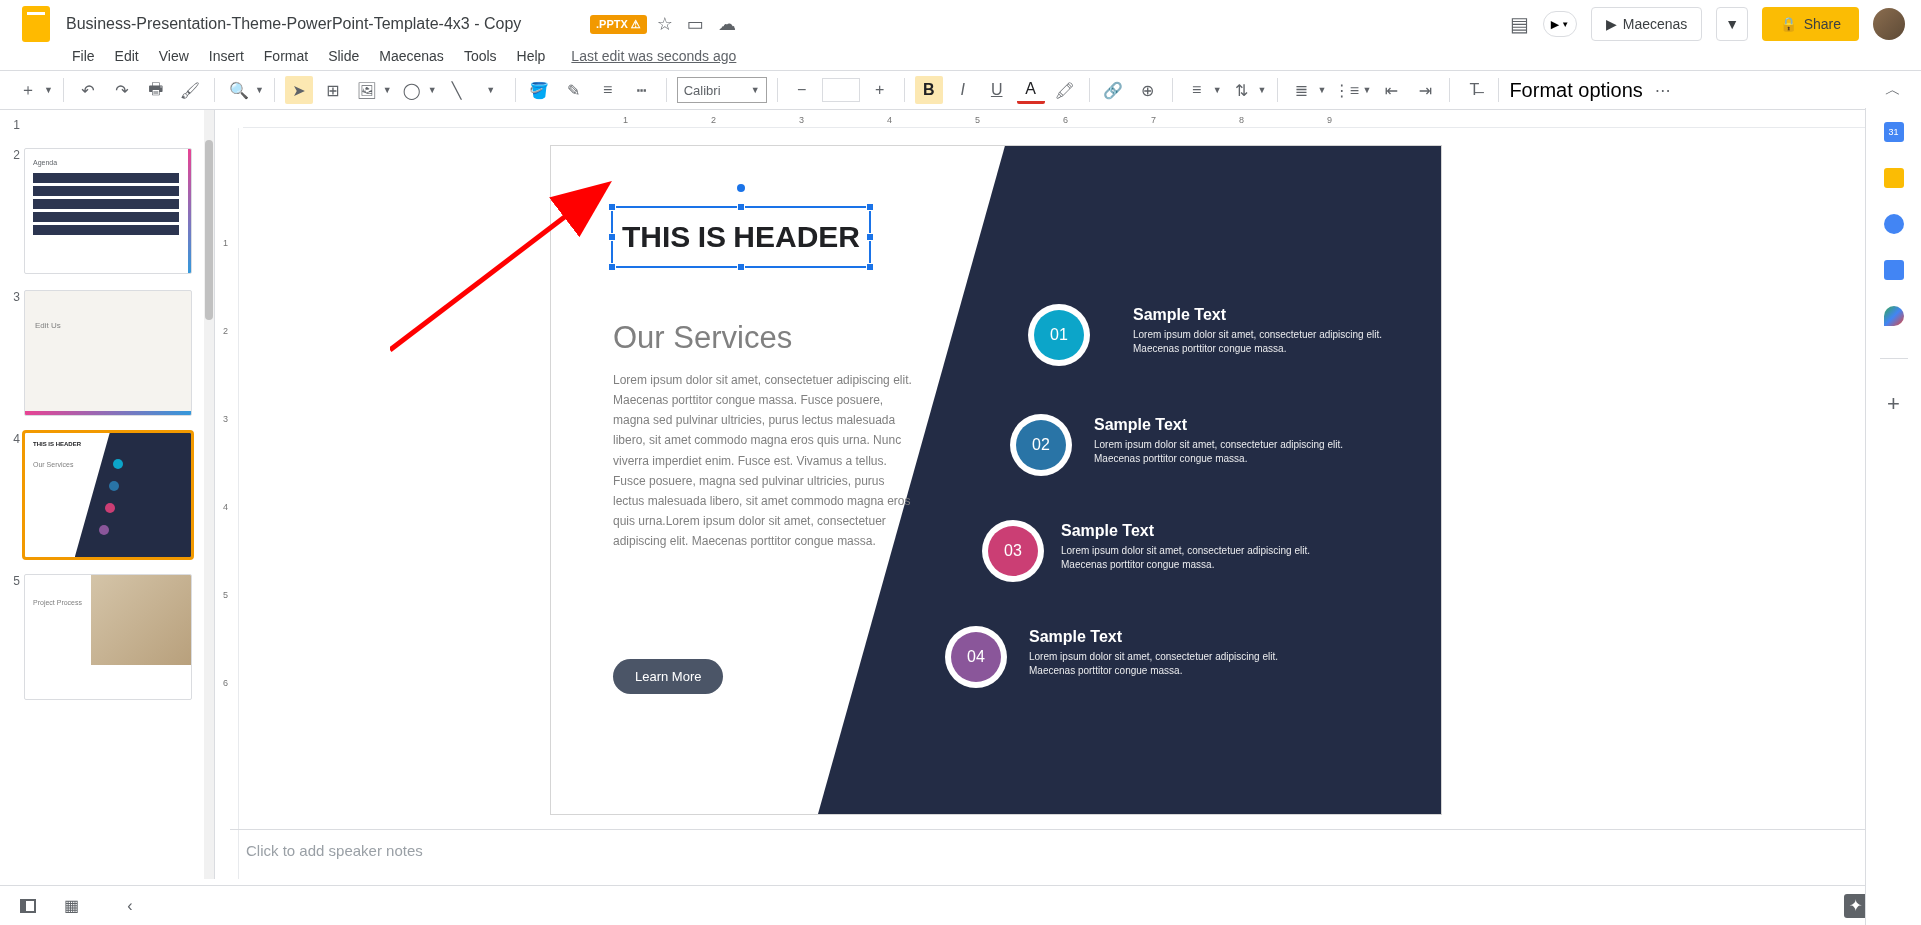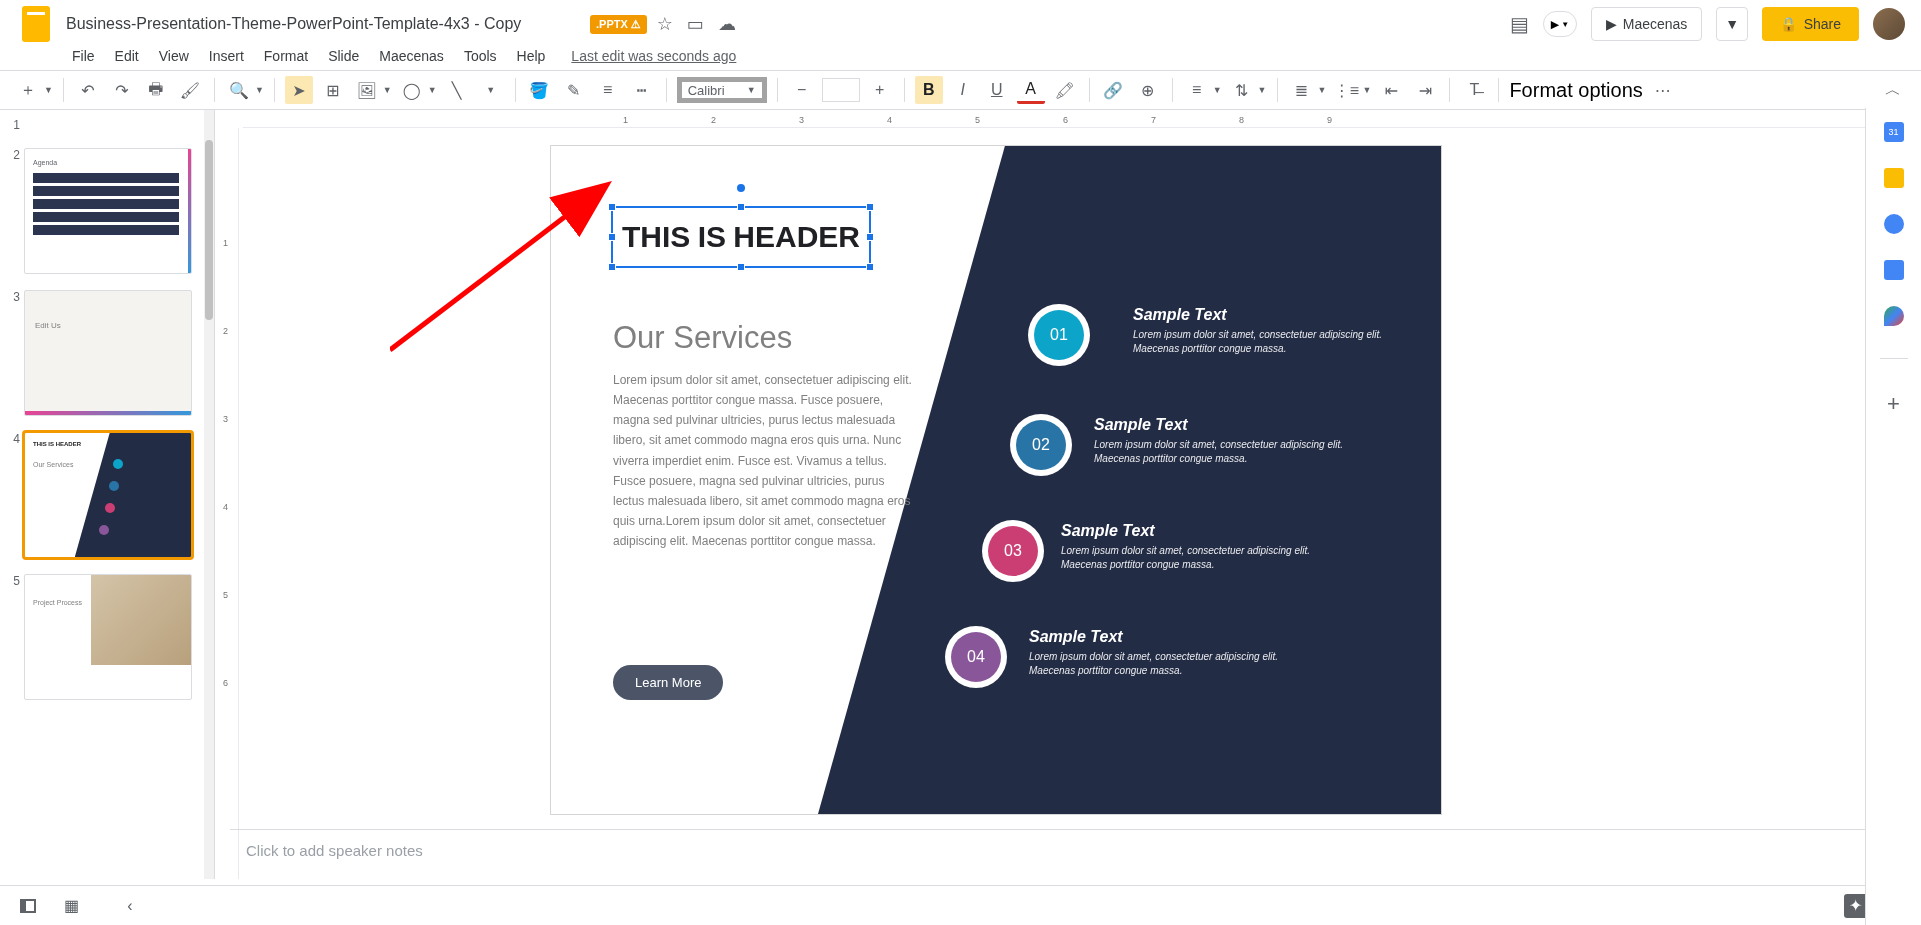"Calibri" .font-box { border: 5px solid #a3a3a3 -> 1px solid #a3a3a3 }
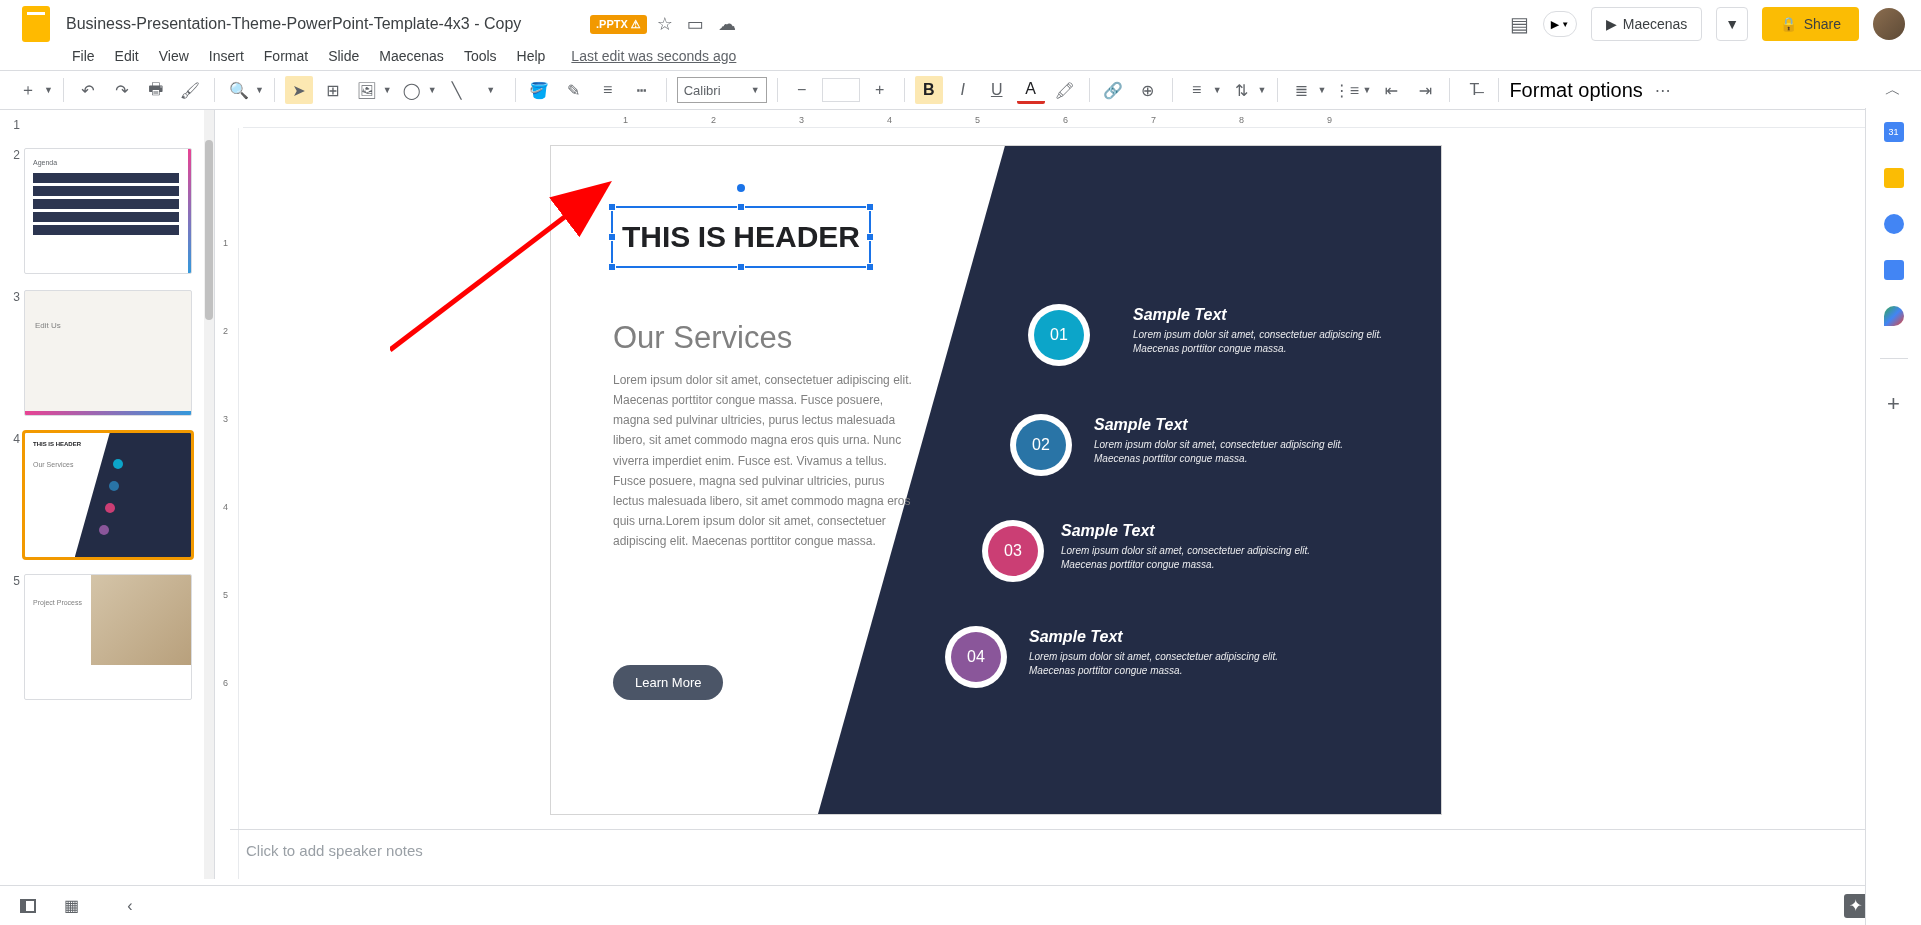"Sample Text" .samp { font-style: italic -> none }
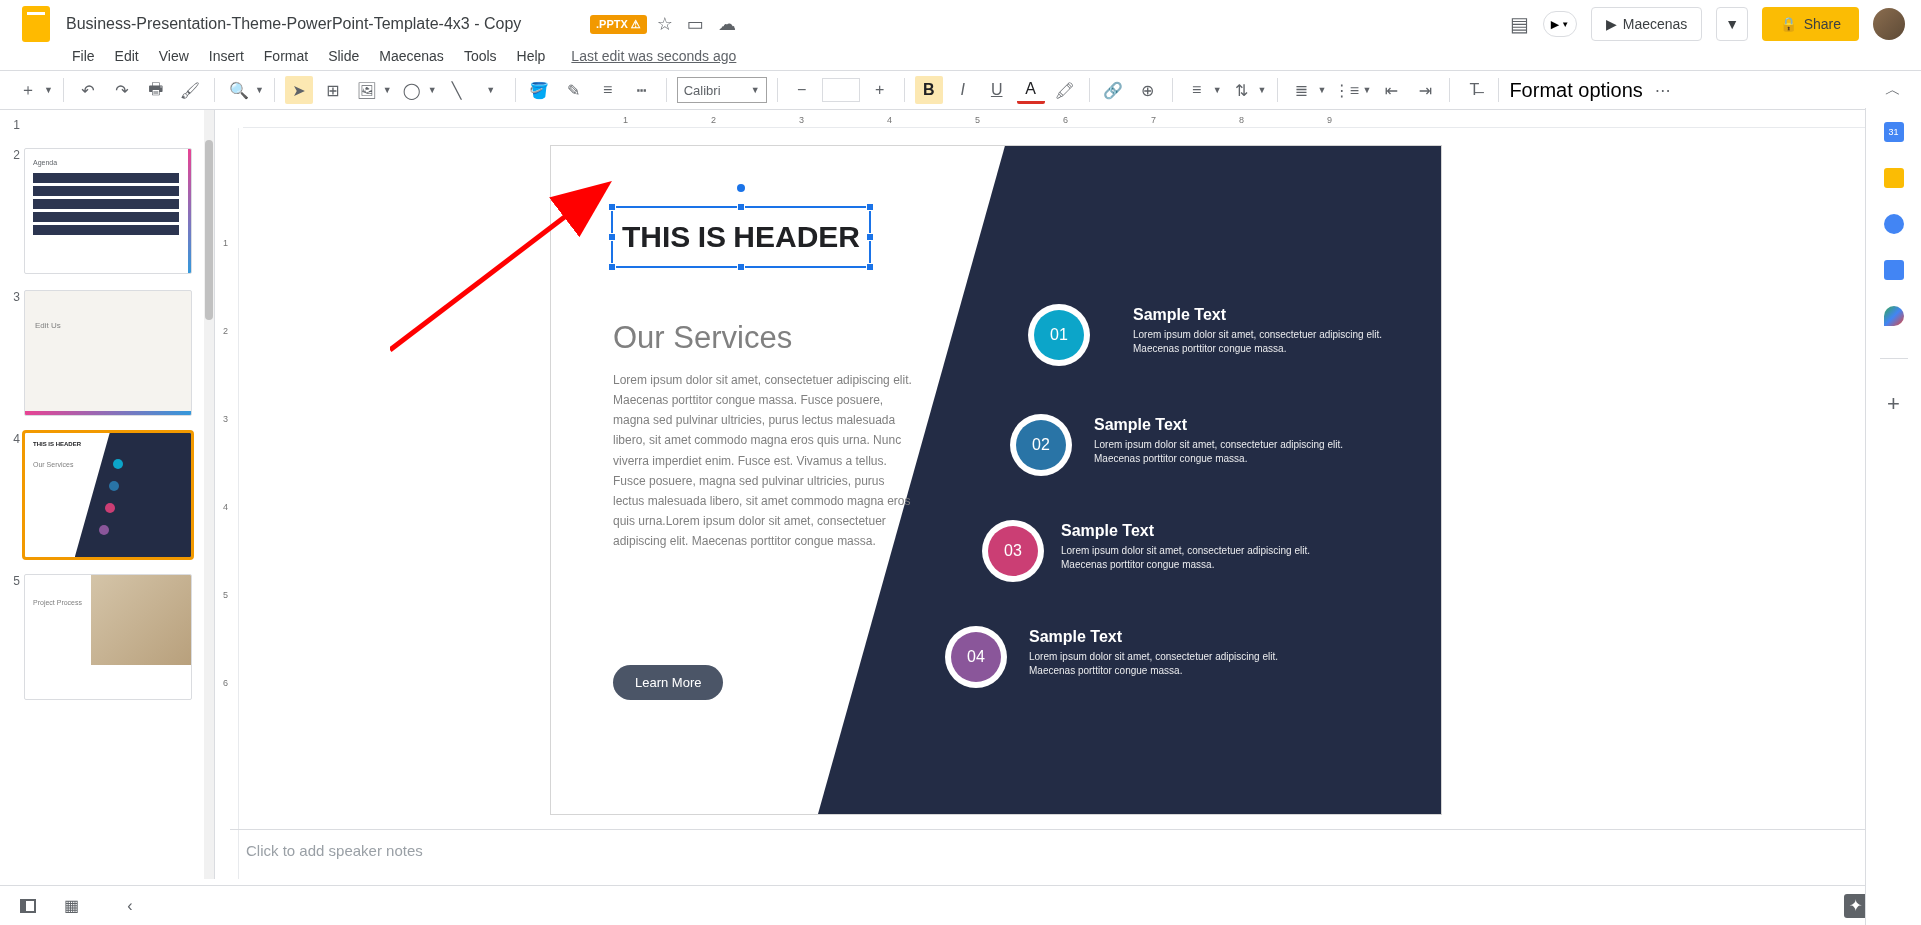"Learn More" .learn { bottom: 114px -> 120px }
